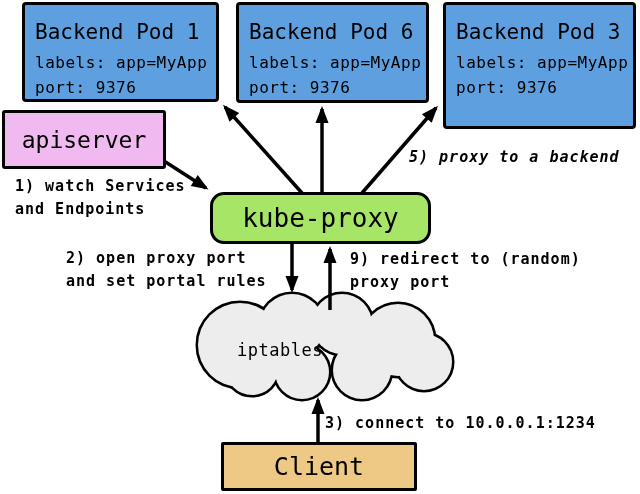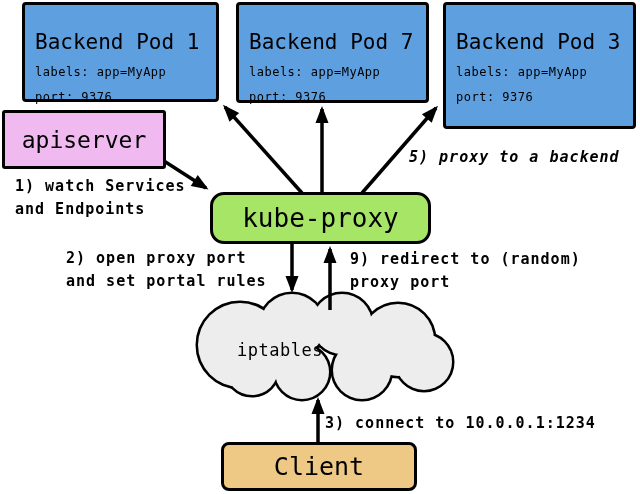"Backend Pod 1" .pod { padding: 22px 10px -> 12px 10px }
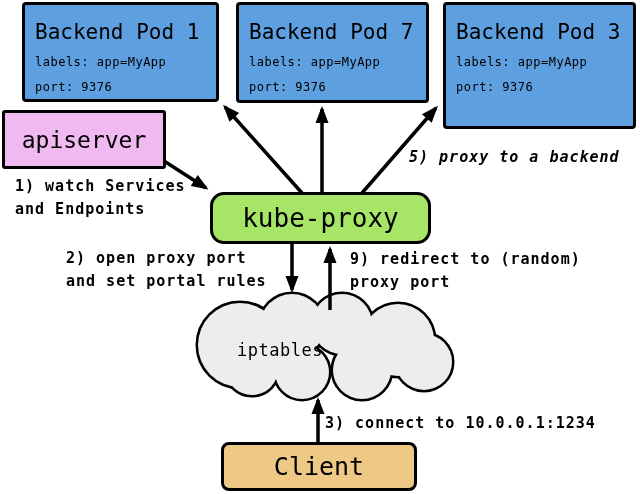"Backend Pod 7" div.pod-title { text: 7 -> 6 }
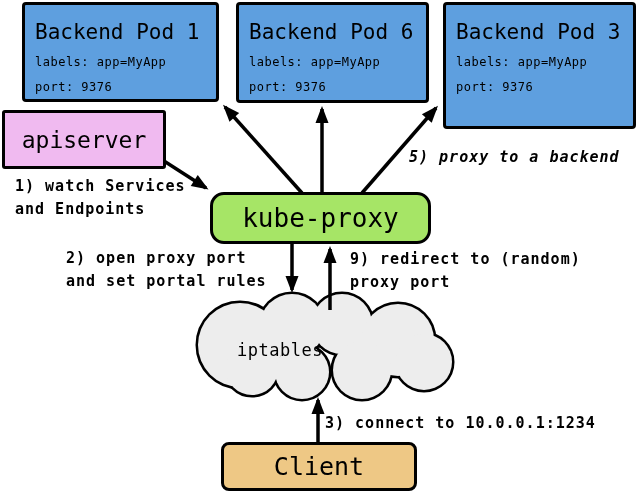"labels: app=MyApp" .pod-line { font-size: 12px -> 16px }
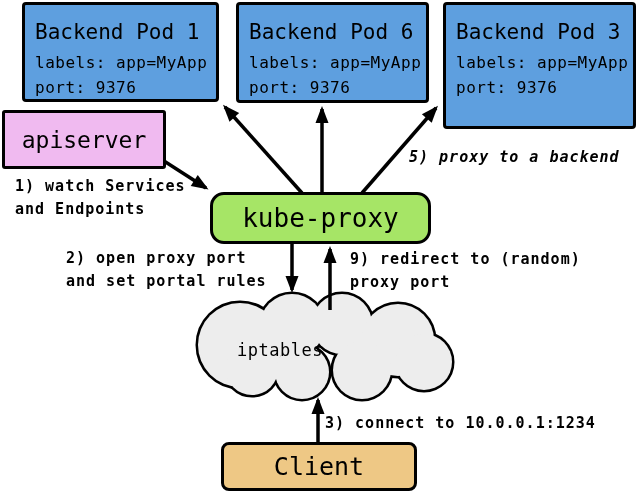"Client" #client { border-radius: 8px -> 2px }
